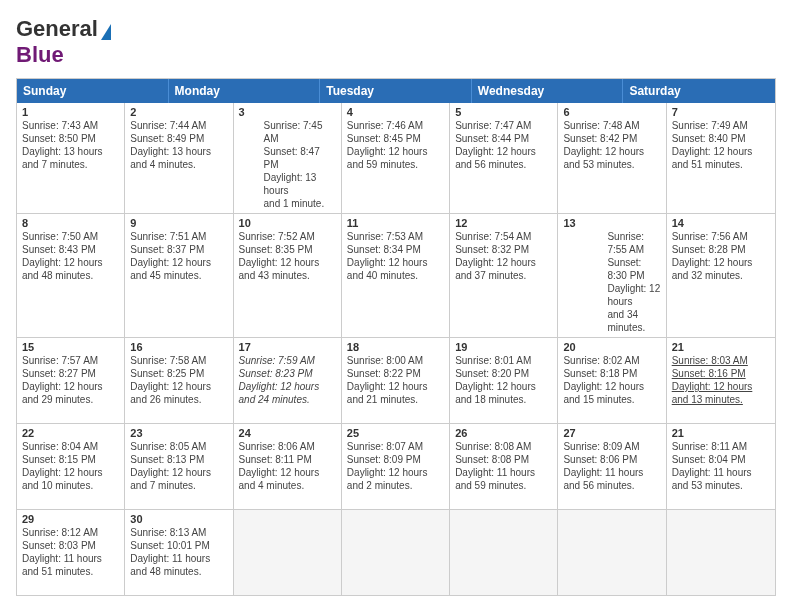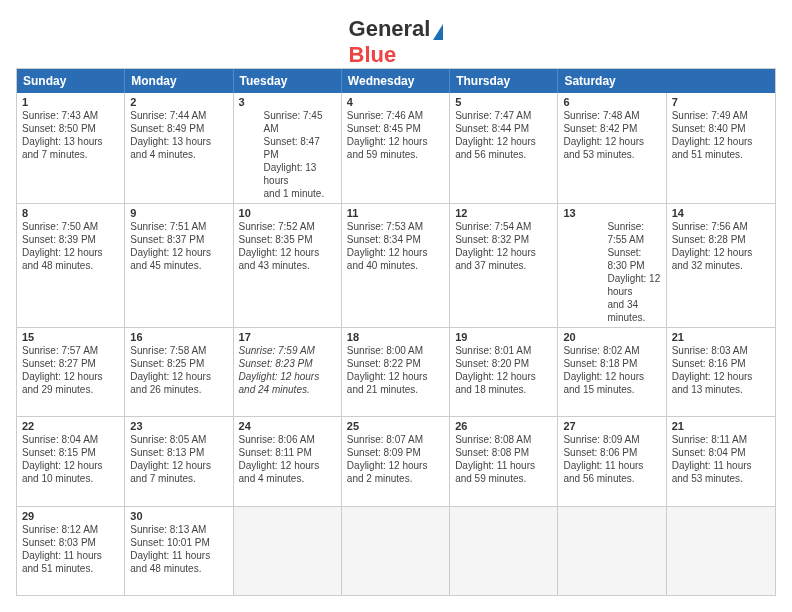"General" .header { justify-content: center -> flex-start; margin-bottom: none -> 10px }
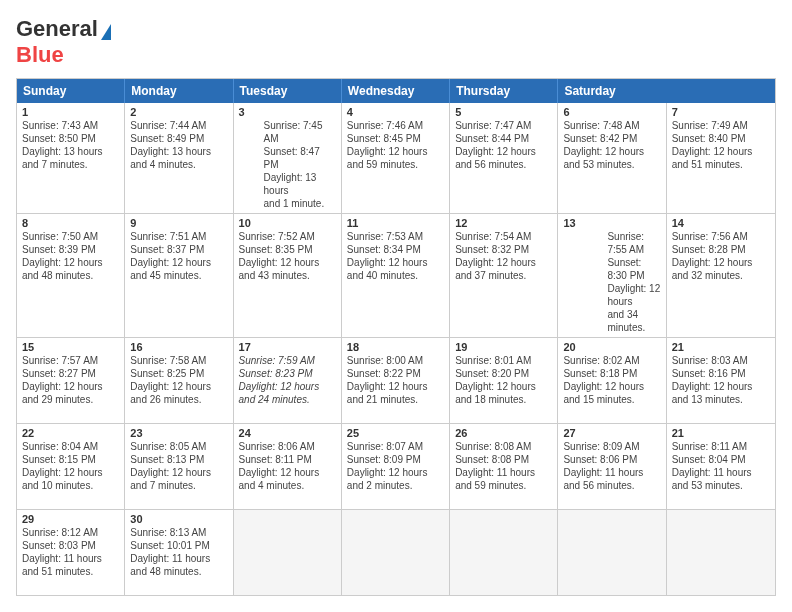"Blue" span { color: #ef4444 -> #701a75 }
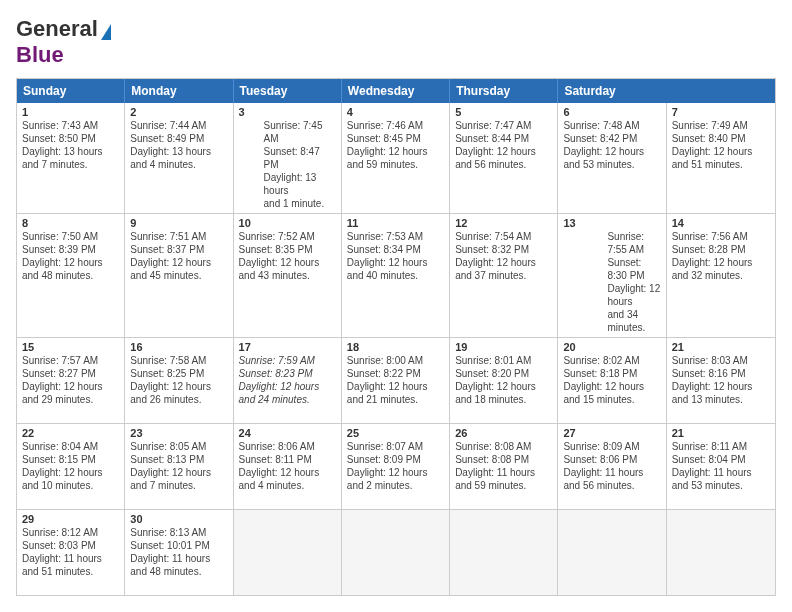"Sunday" .cal-header { grid-template-columns: repeat(7, 1fr) -> repeat(5, 1fr) }
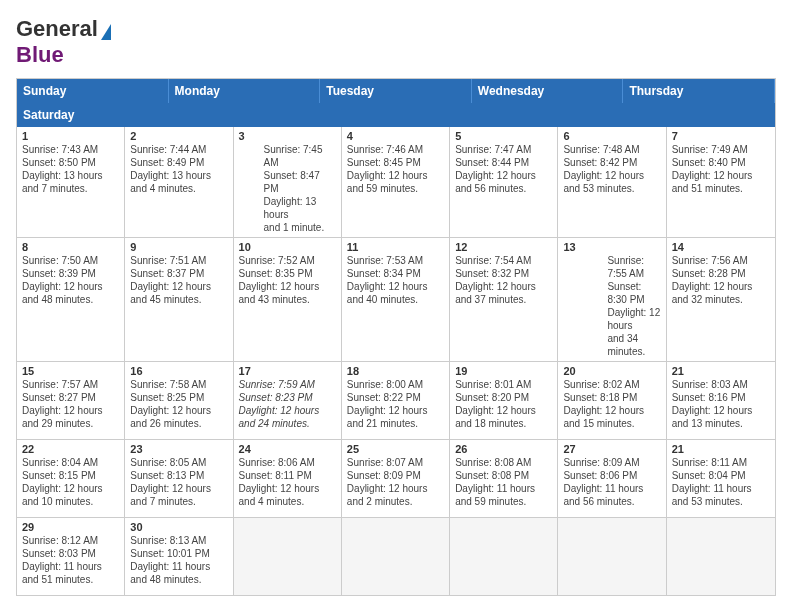"Thursday" div.cal-header-cell { html: <div>Thursday</div> -> none }
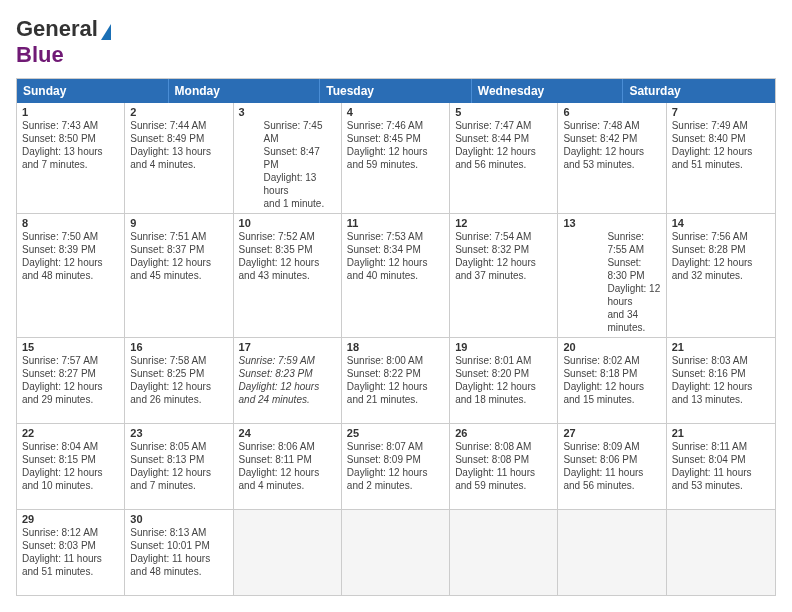"Sunrise: 7:50 AM" div.cell-info { text: 8:39 -> 8:43 }
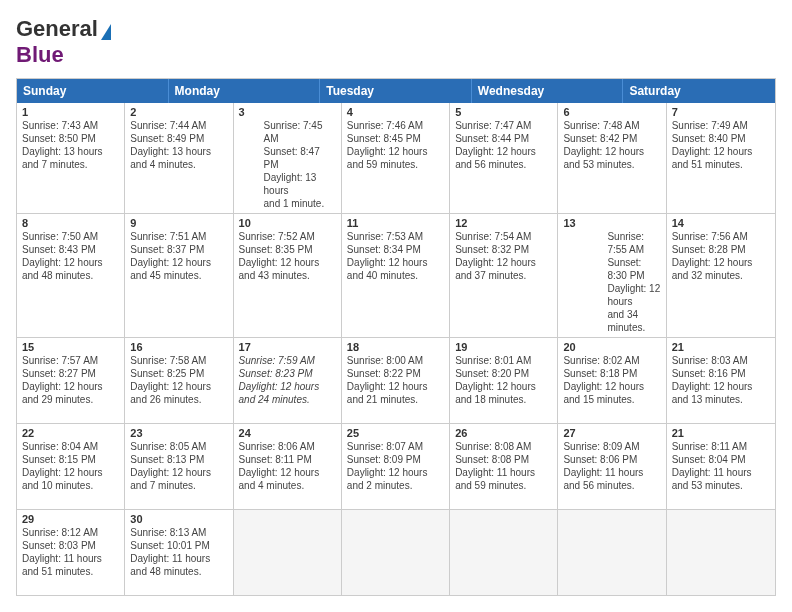"Sunrise: 8:03 AM" div.cell-info { text-decoration: none -> underline }
